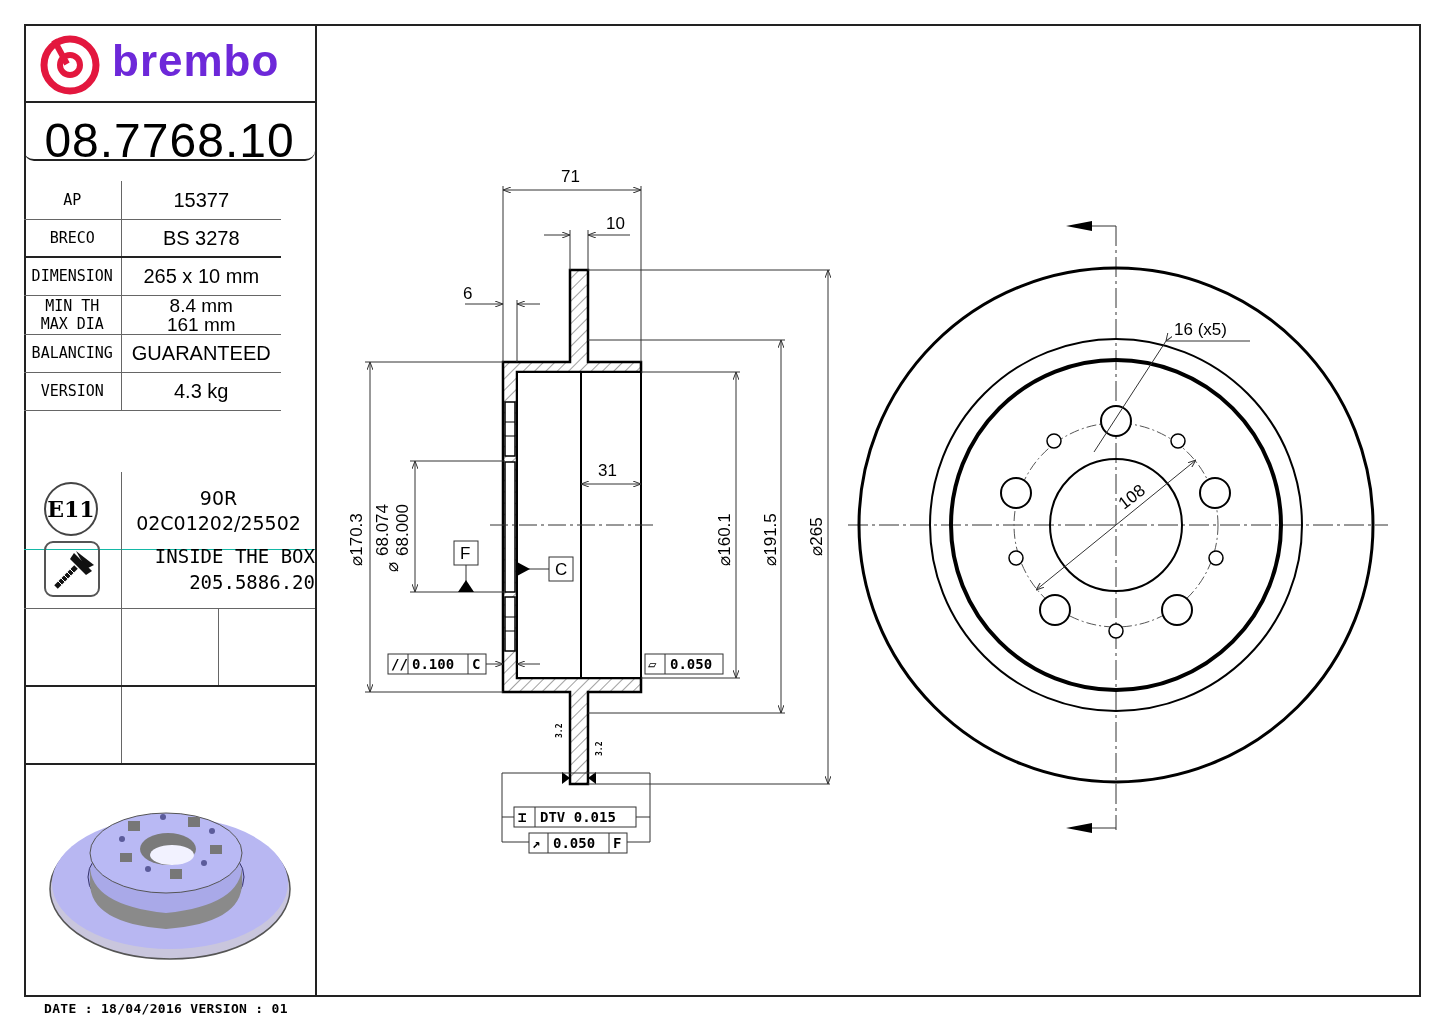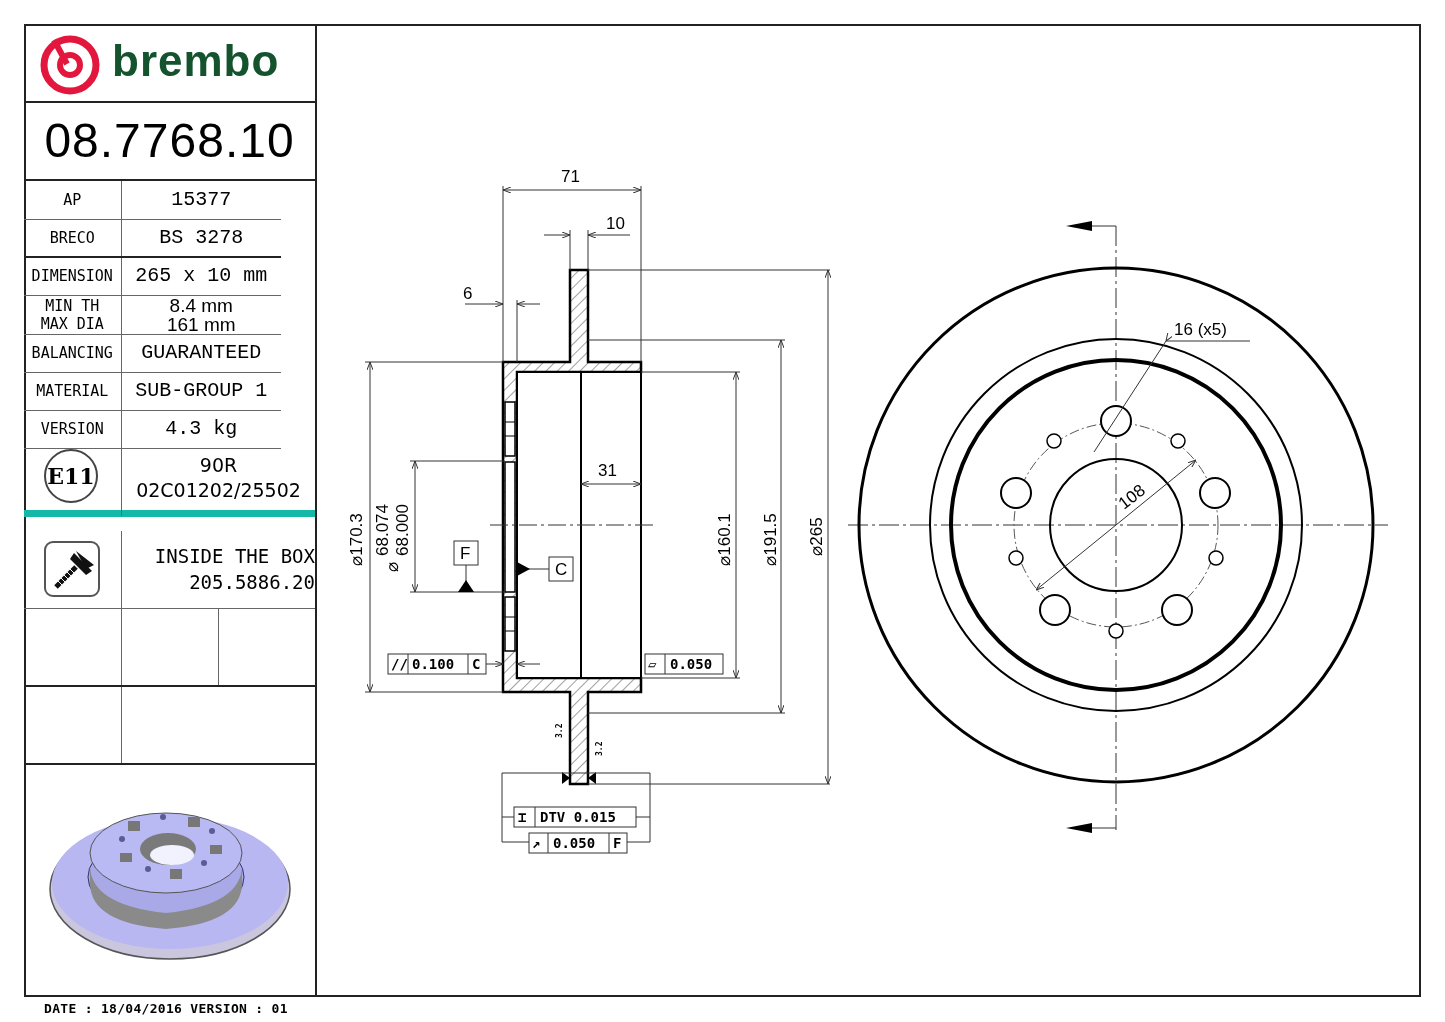"brembo" .brand-word { color: #14532d -> #6d28d9 }
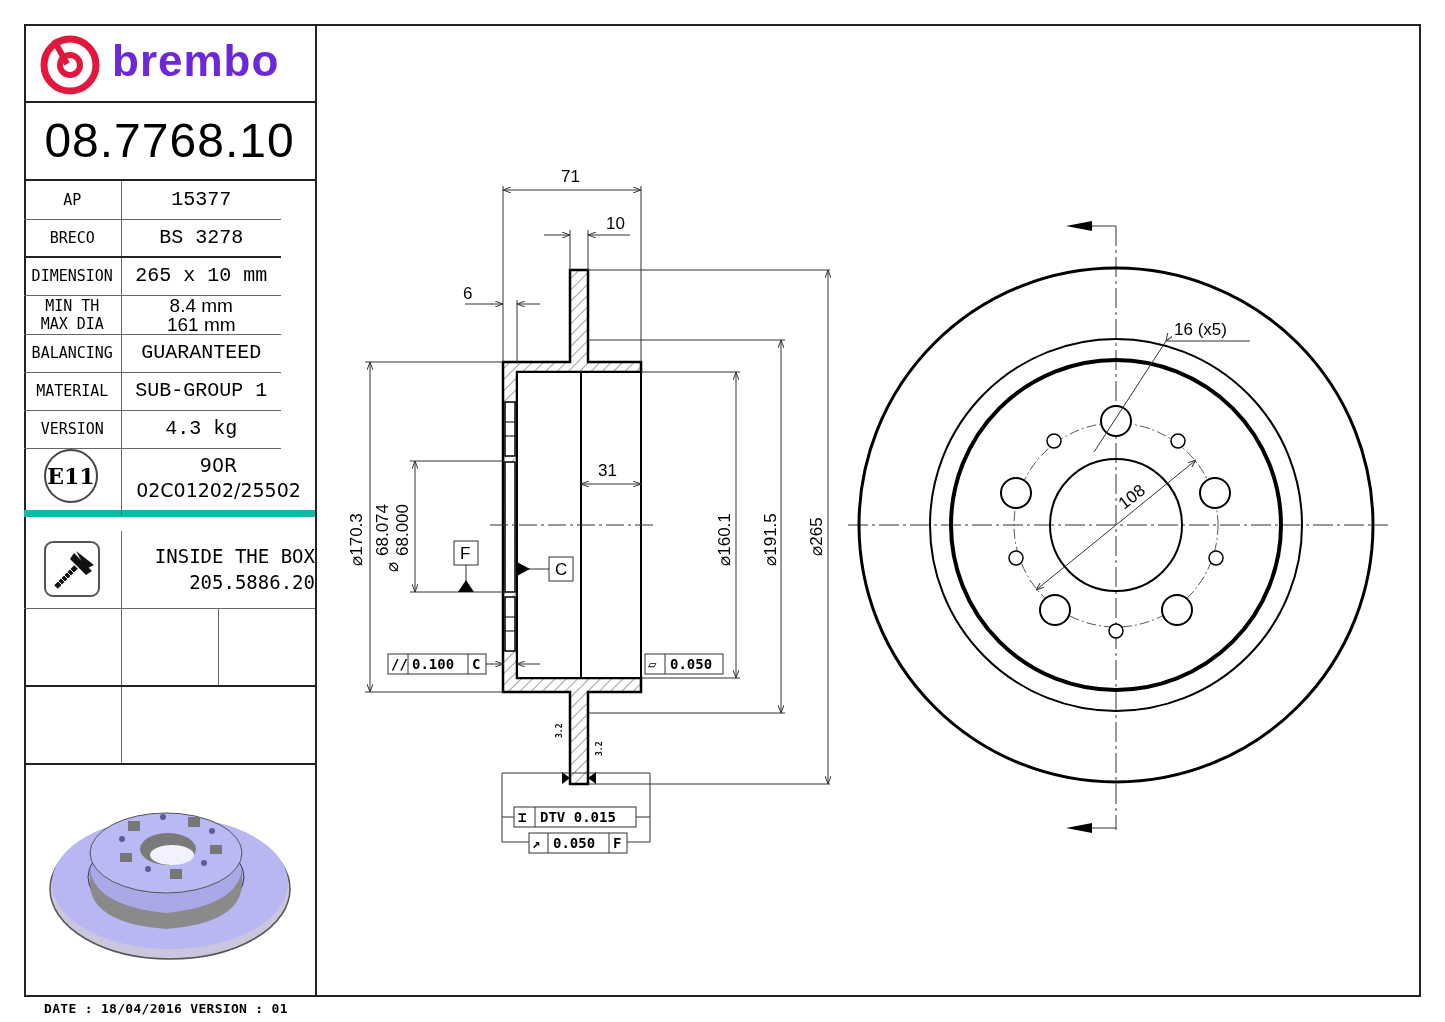"08.7768.10" .part-row { border-radius: none -> 10px; height: 78px -> 58px }
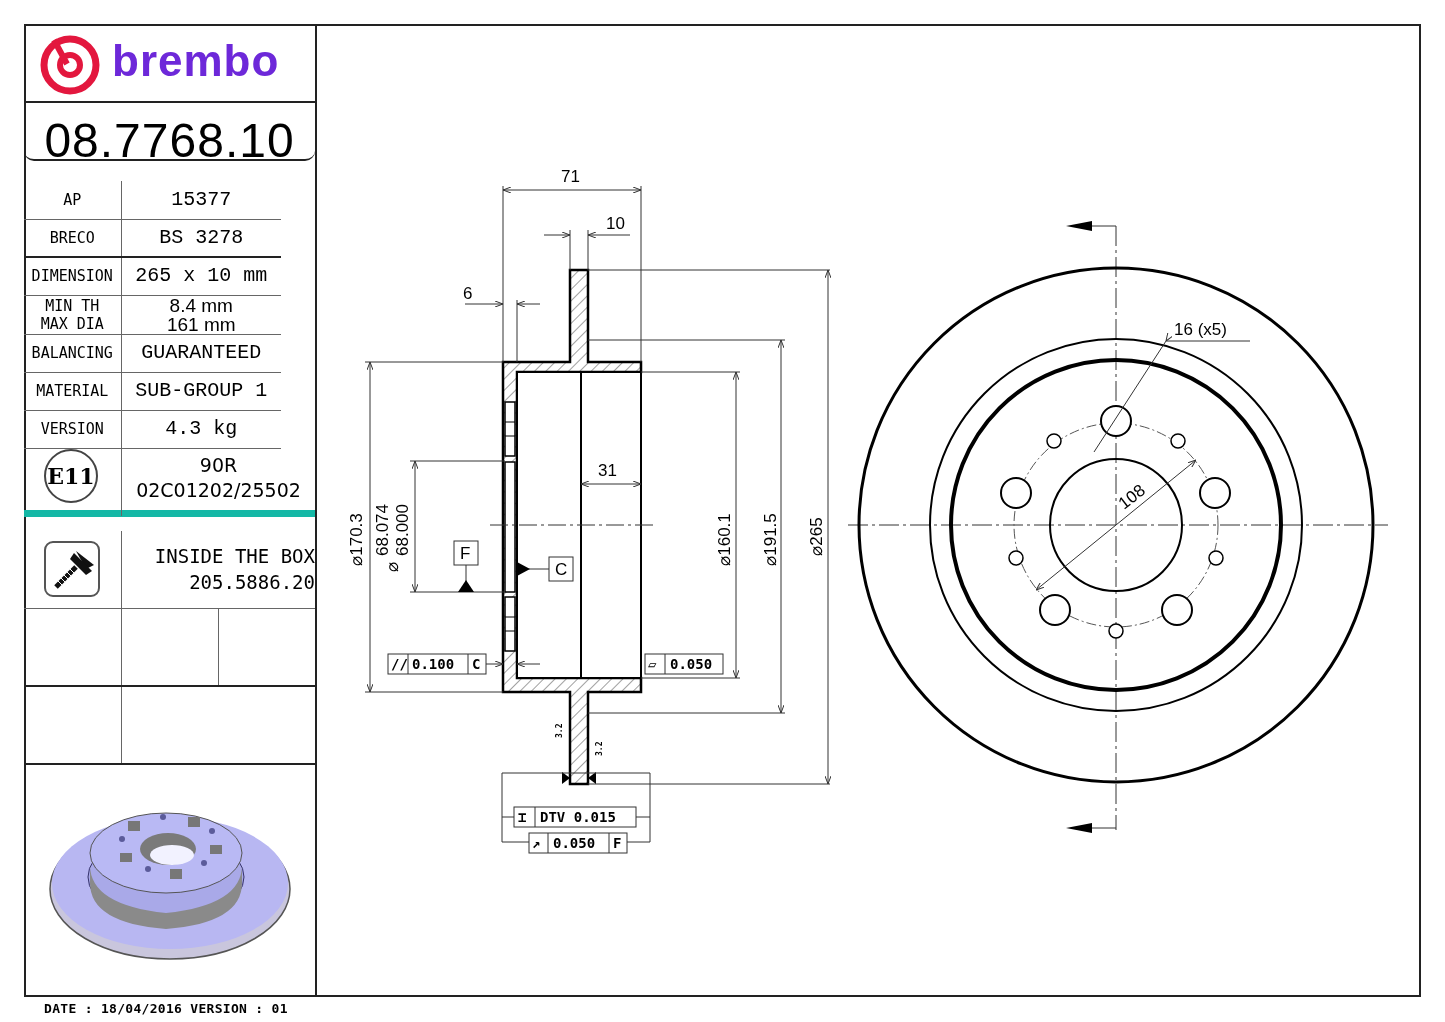"15377" table.spec td.val { font-family: Liberation Mono, monospace -> Liberation Sans, sans-serif }
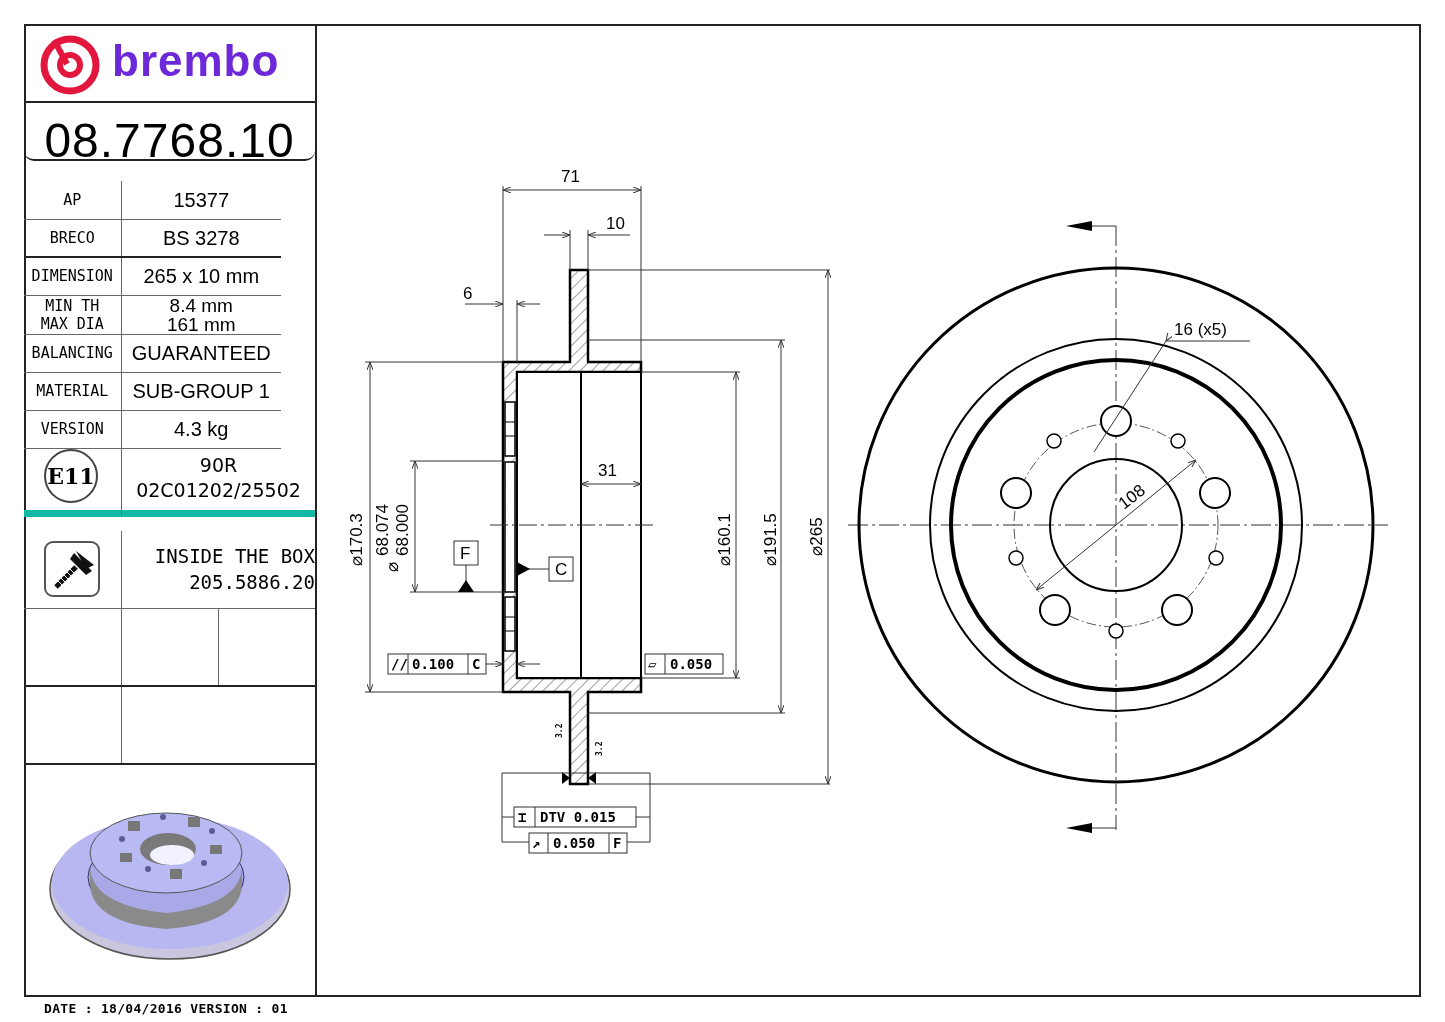"MATERIAL" tr { html: <tr> <td>MATERIAL</td> <td>SUB-GROUP 1</td> </tr> -> none }
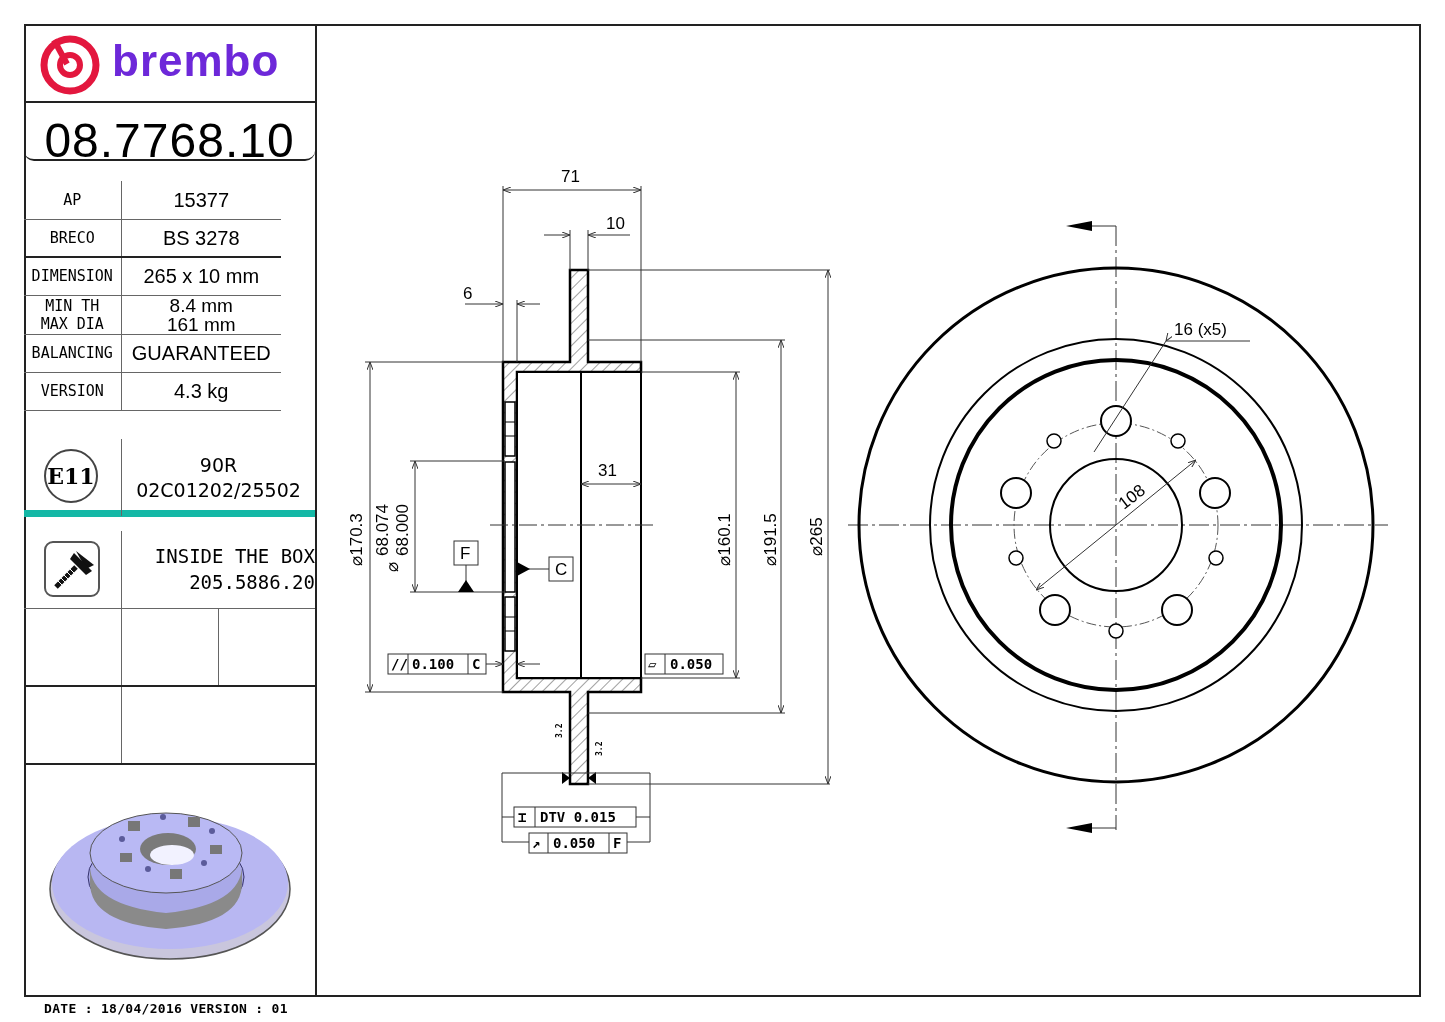"E11" .cert-row { border-bottom: 7px solid #14b8a6 -> 1px solid #14b8a6; top: 415px -> 448px }
